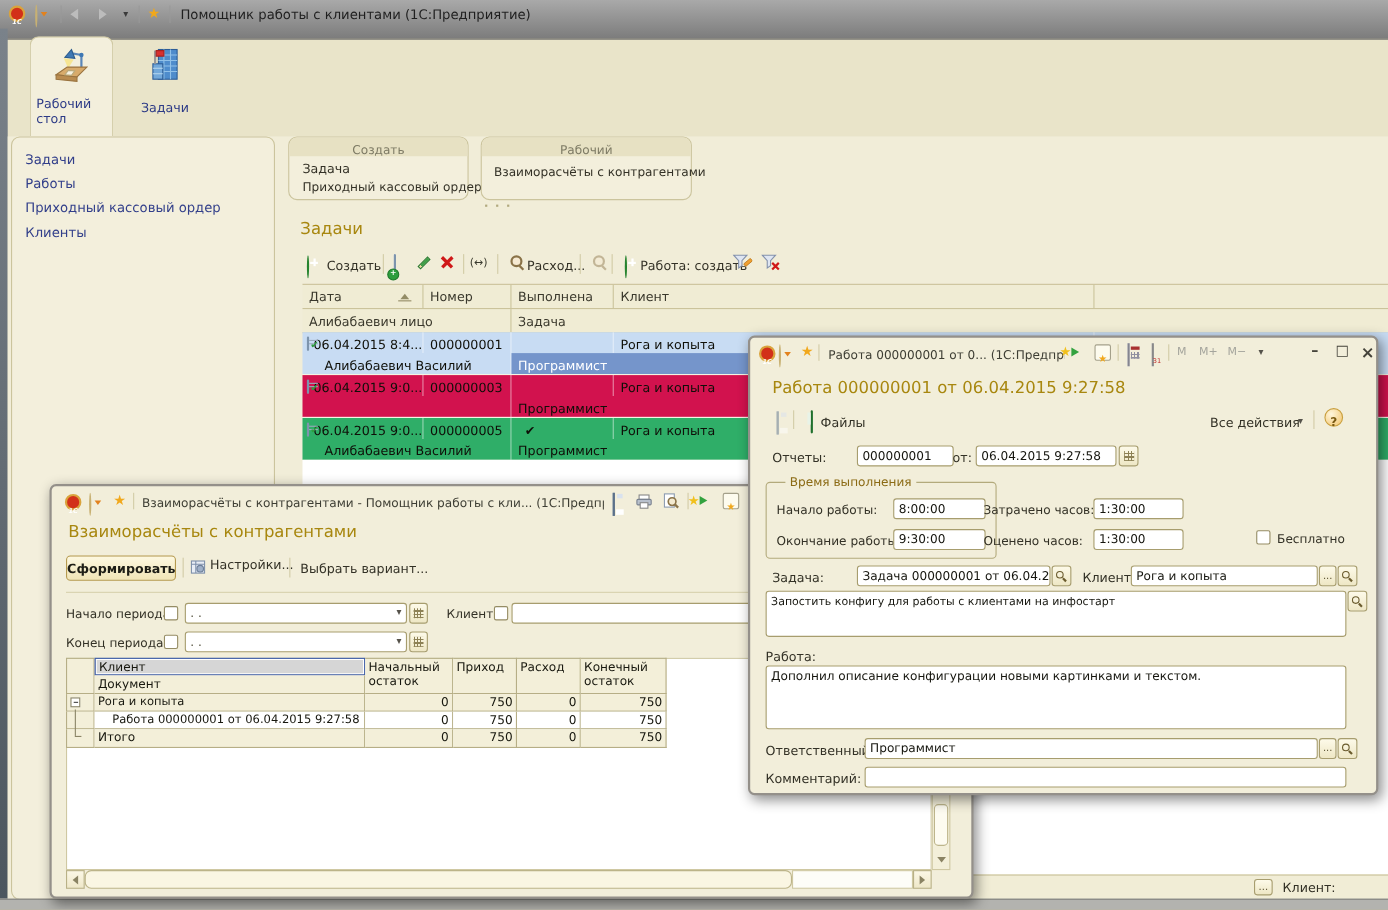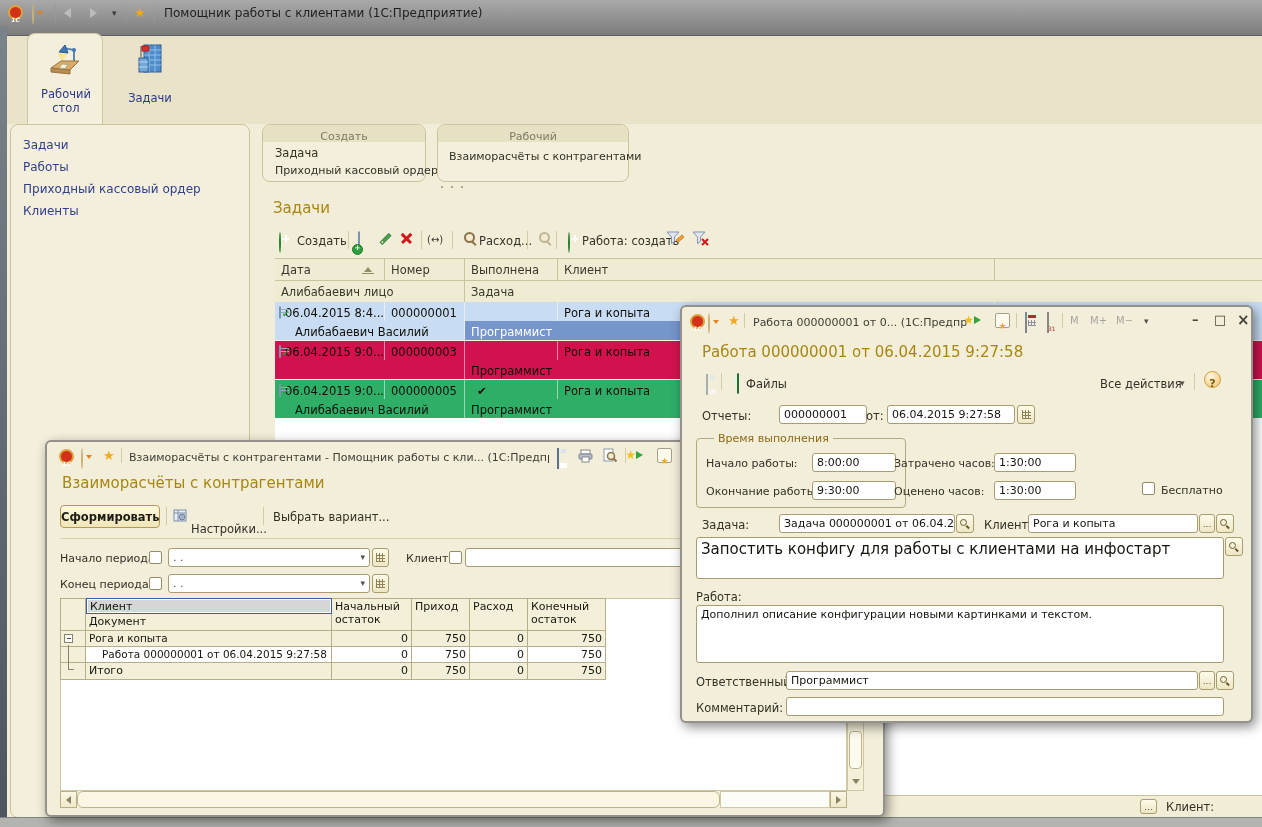"Рабочий стол" div.ab { text-align: center -> left }
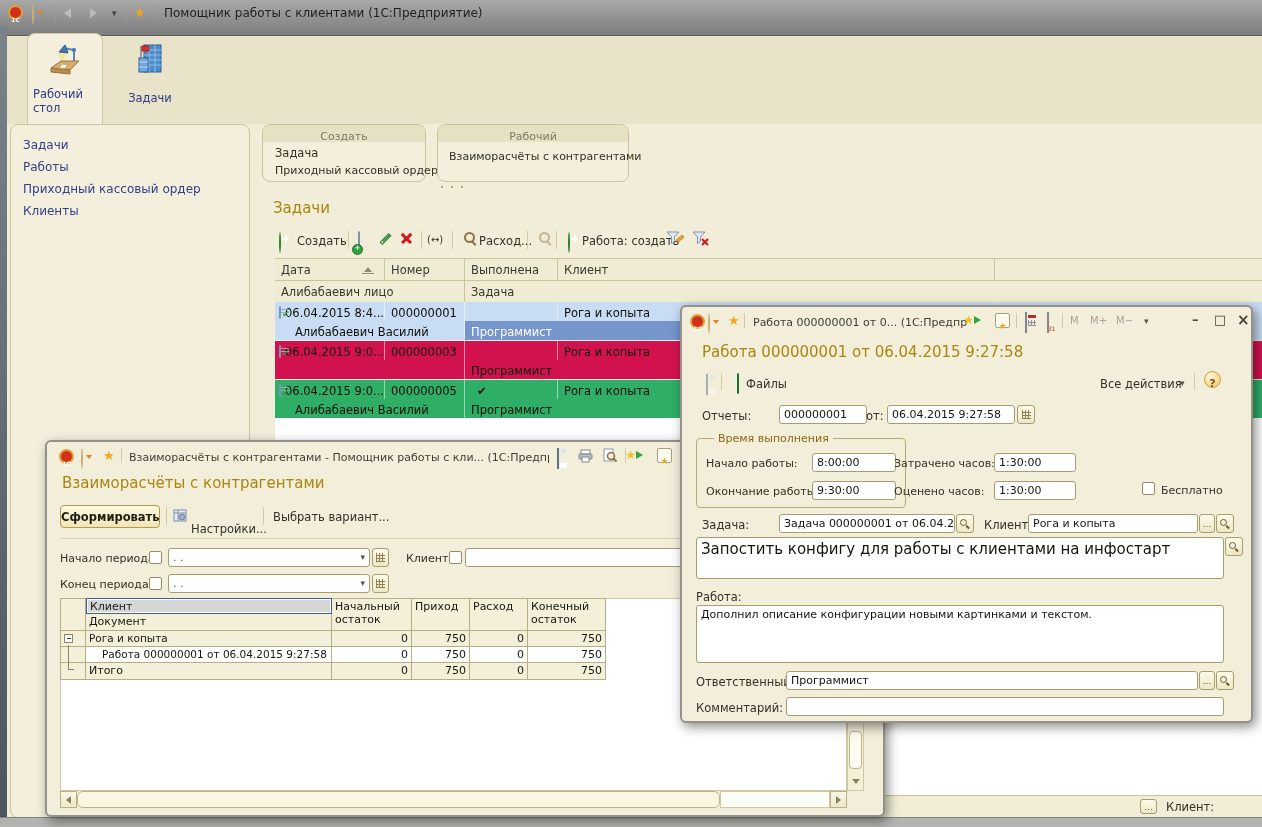"Настройки..." span.ab { top: 80px -> 64px }
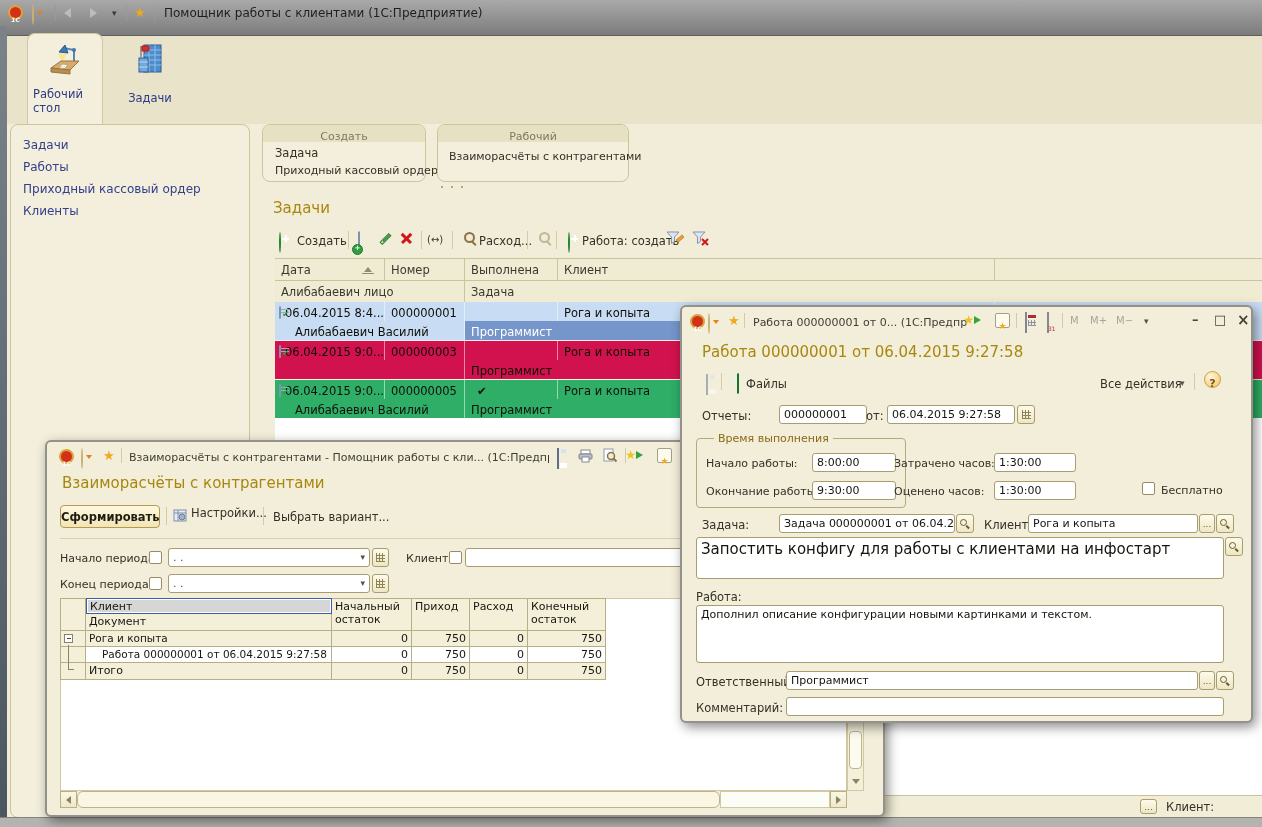"Запостить конфигу для работы с" span { font-size: 15px -> 10px }
